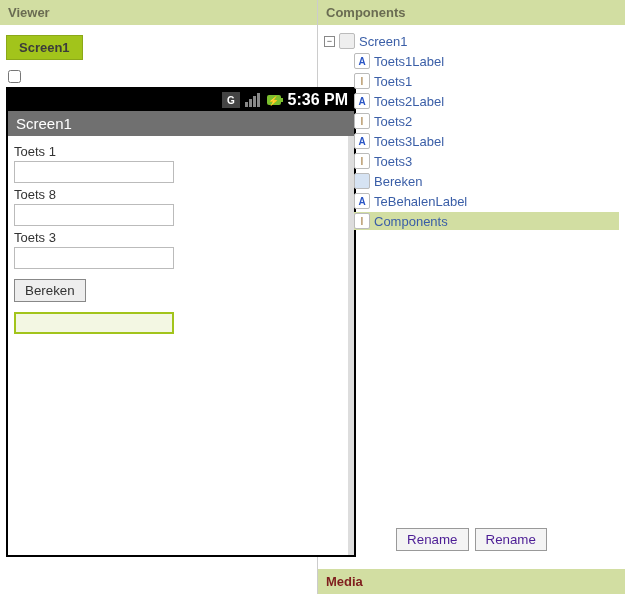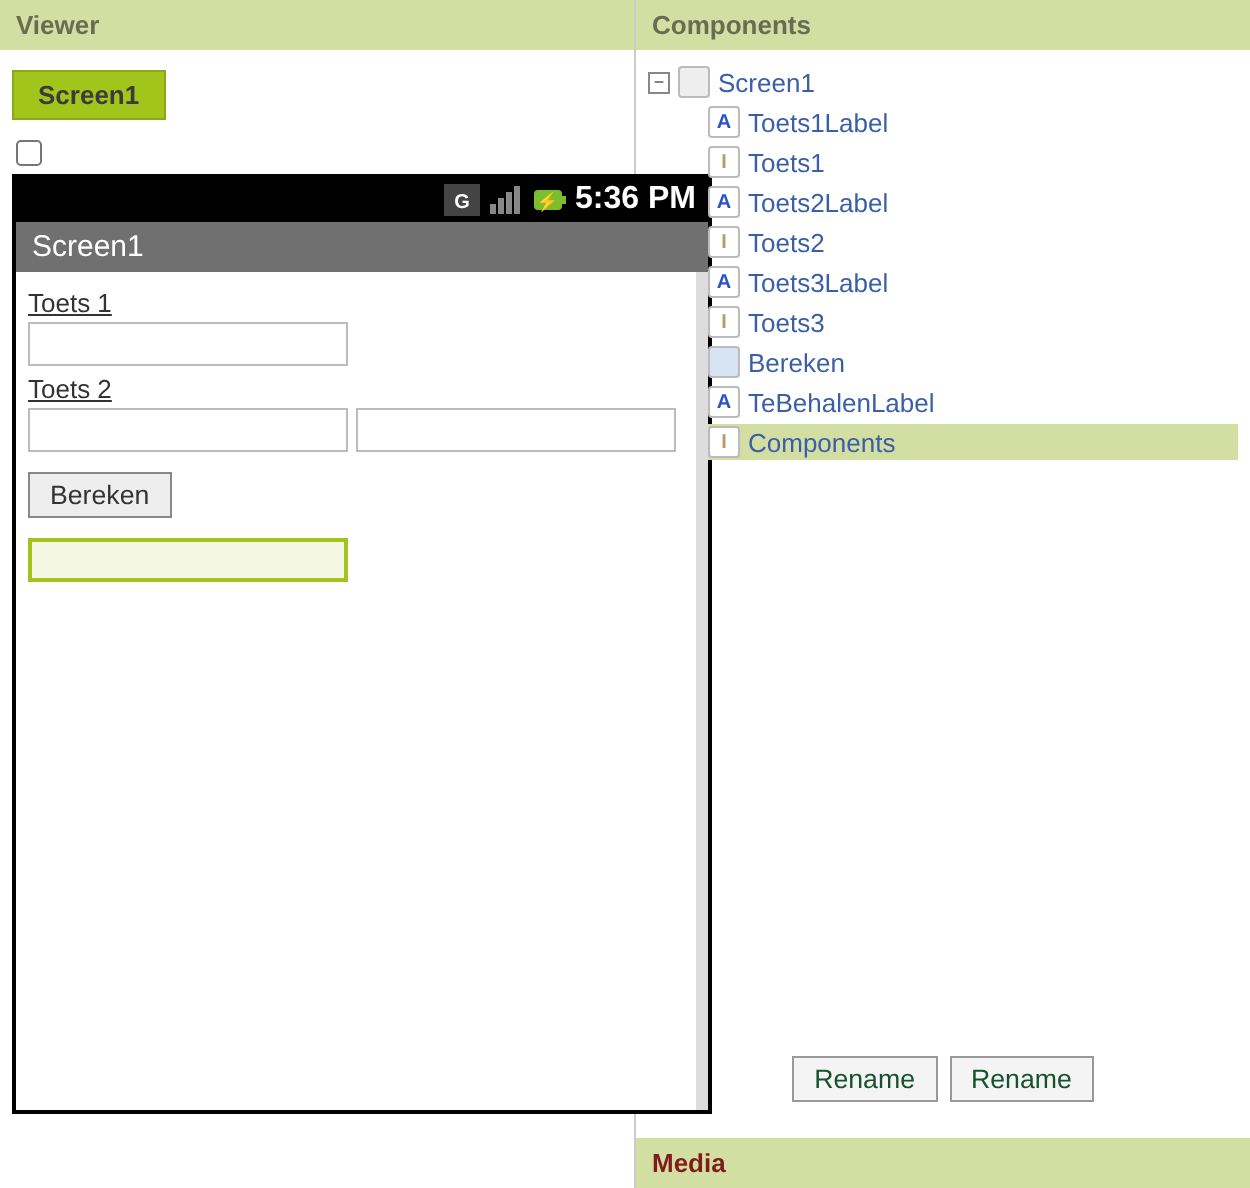"Toets 1" .plabel { text-decoration: underline -> none }
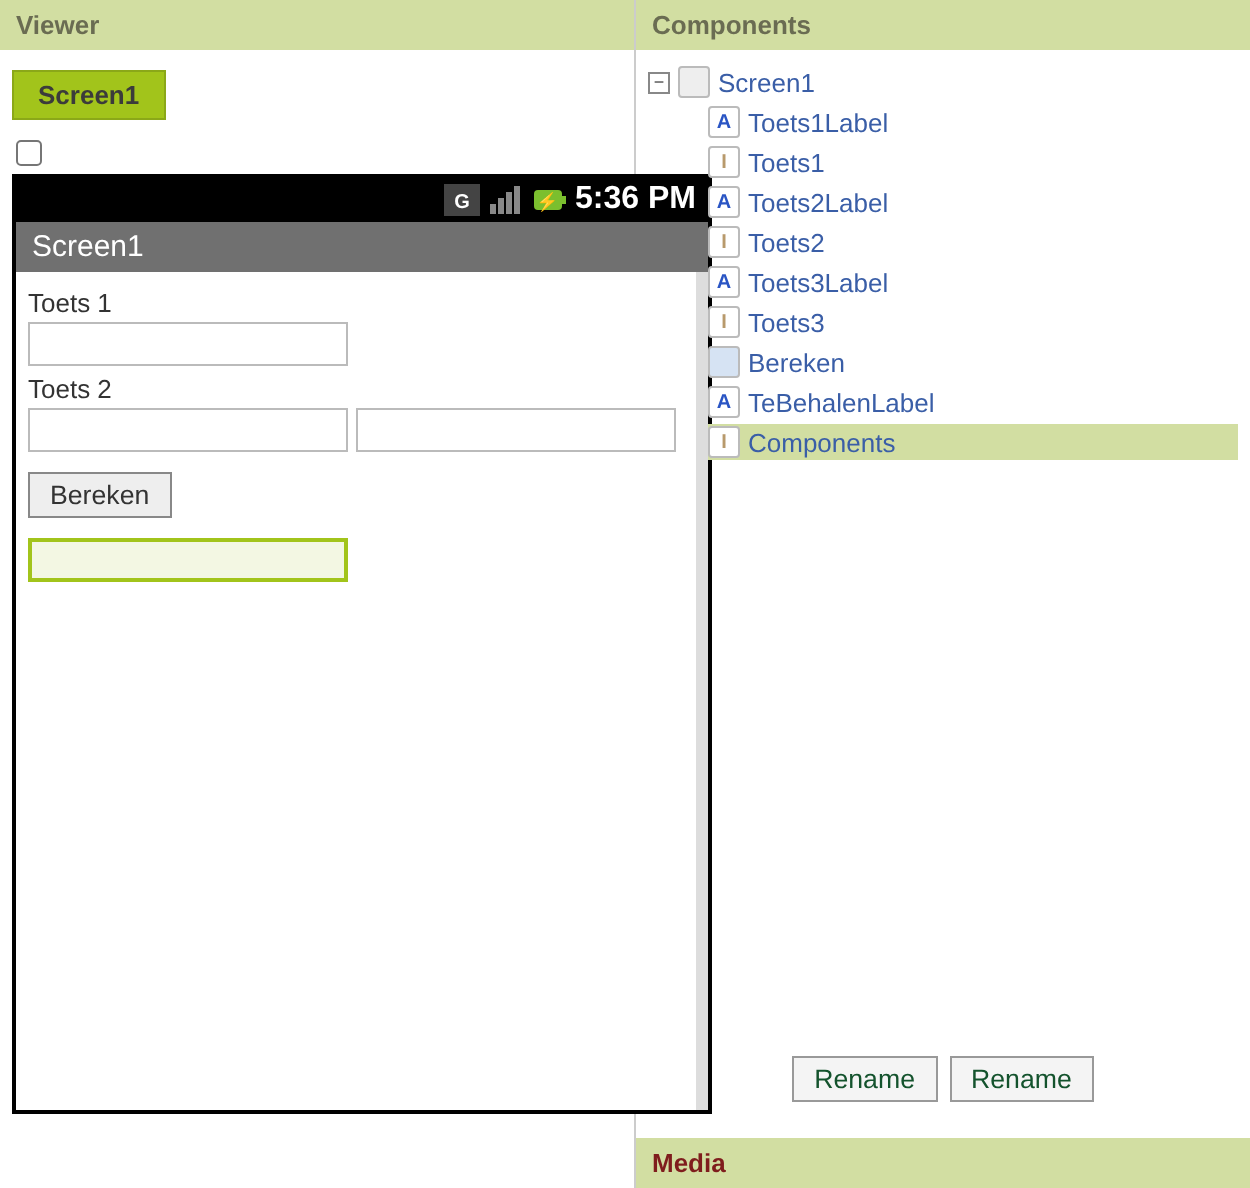"Toets 2" div.plabel { text: 2 -> 8 }
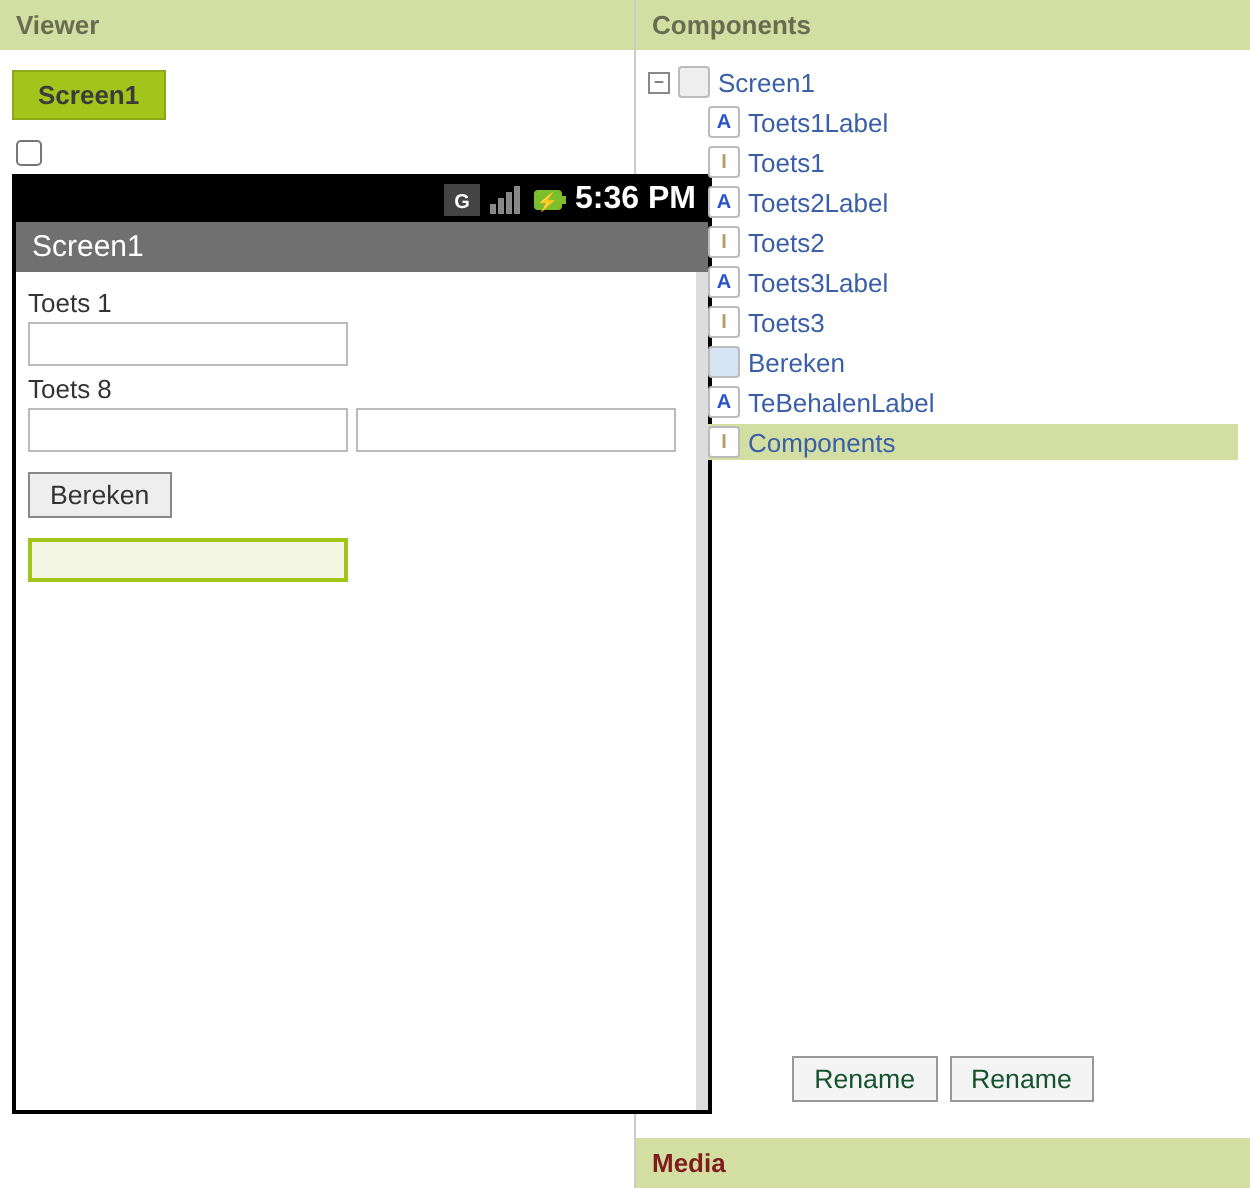"Toets 3" div.plabel { html: none -> <div>Toets 3</div> }
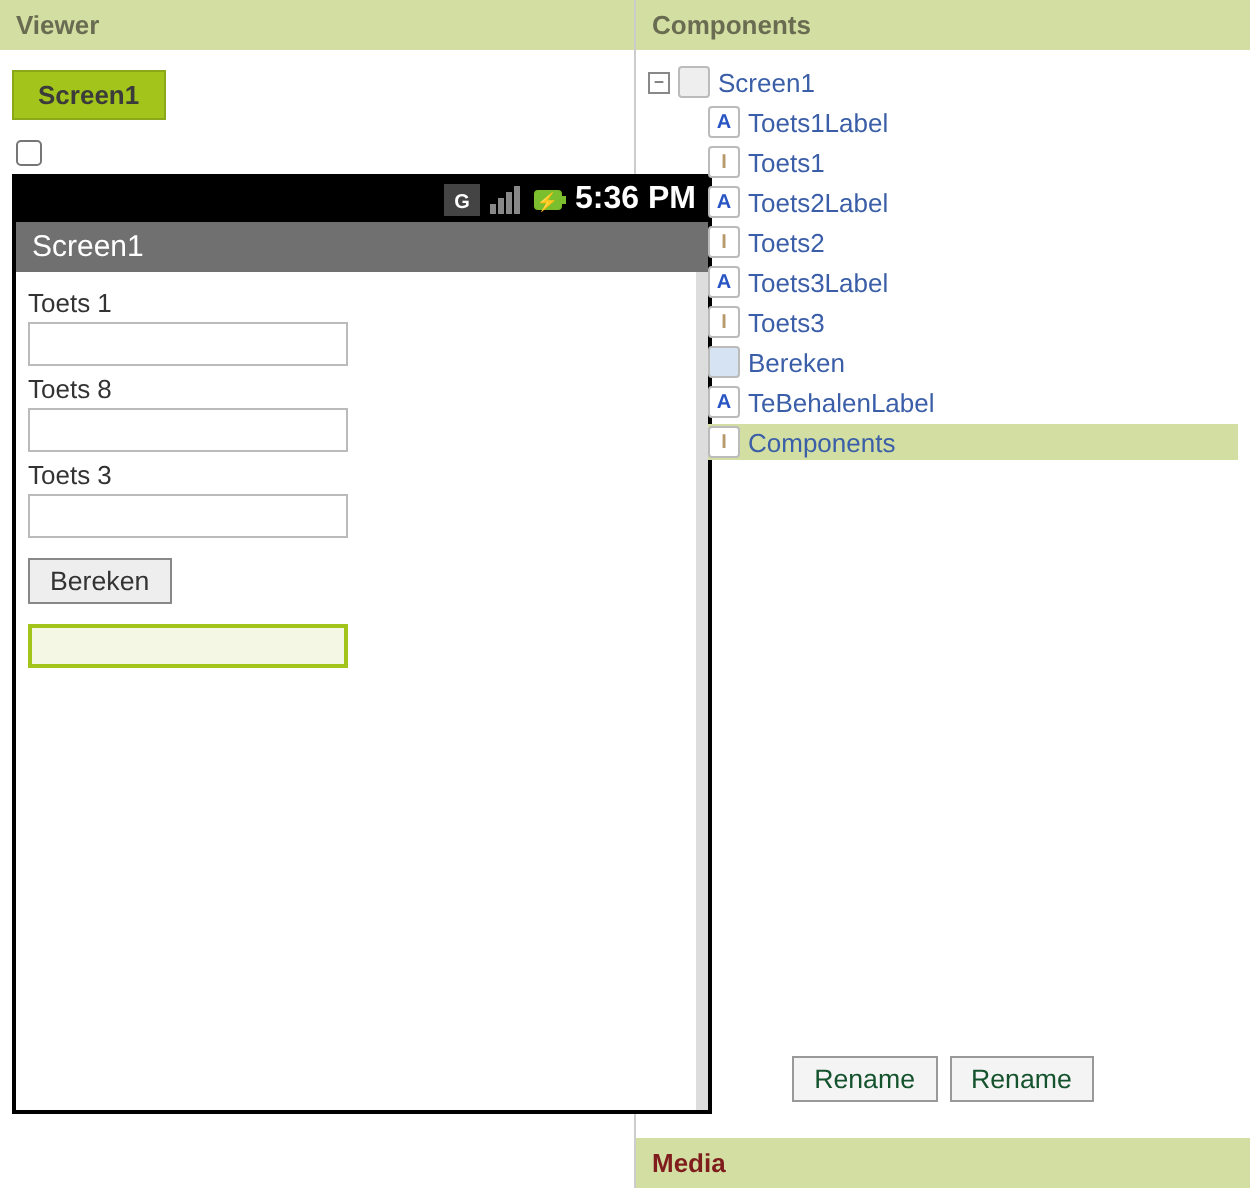"Rename" .comp-buttons button { color: #14532d -> #4c1d95 }
